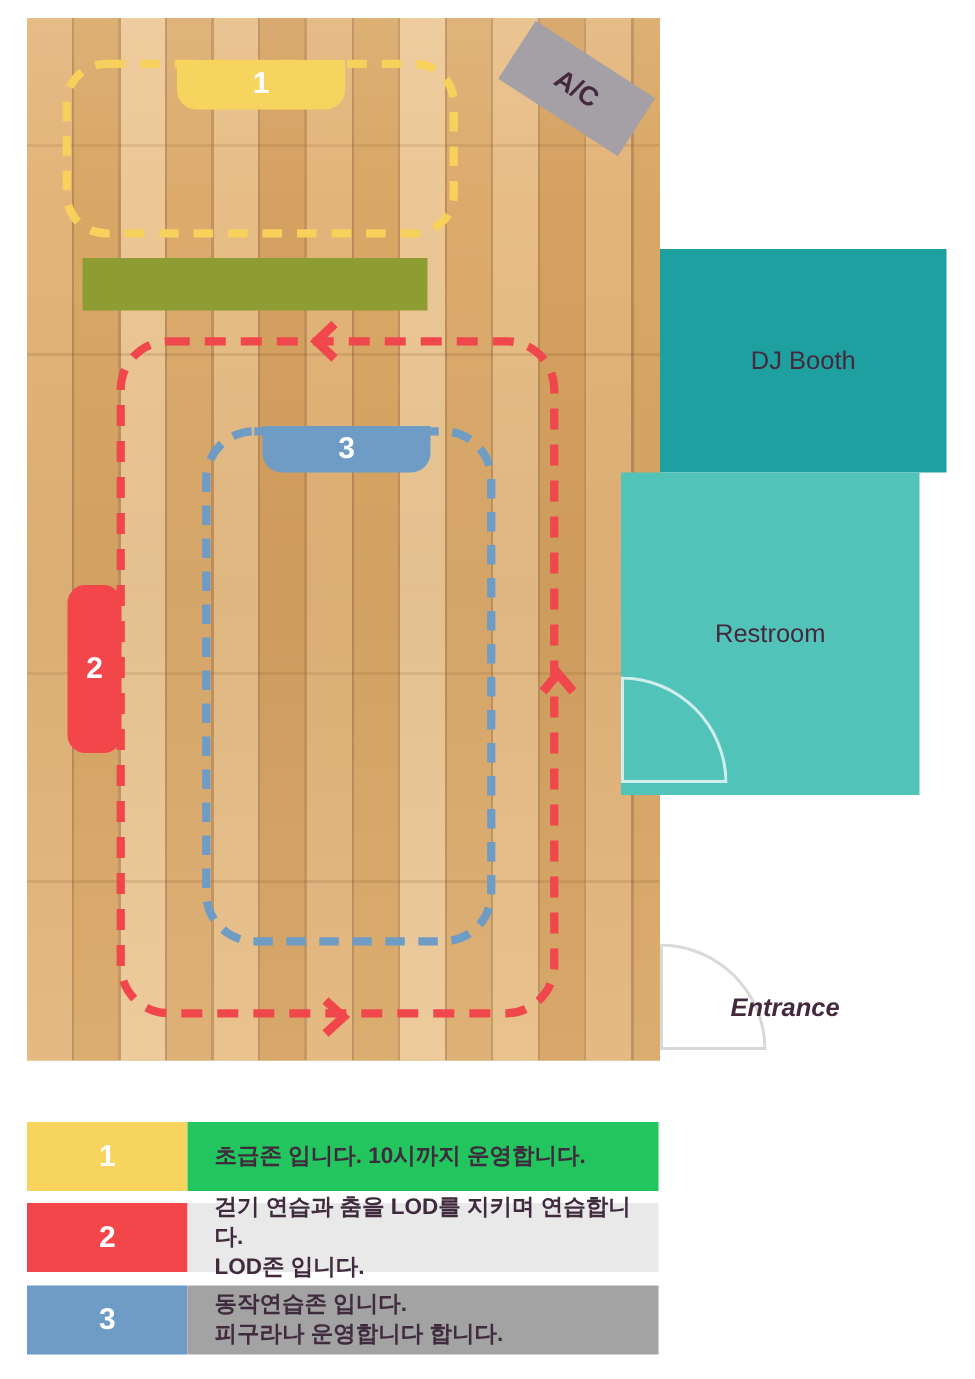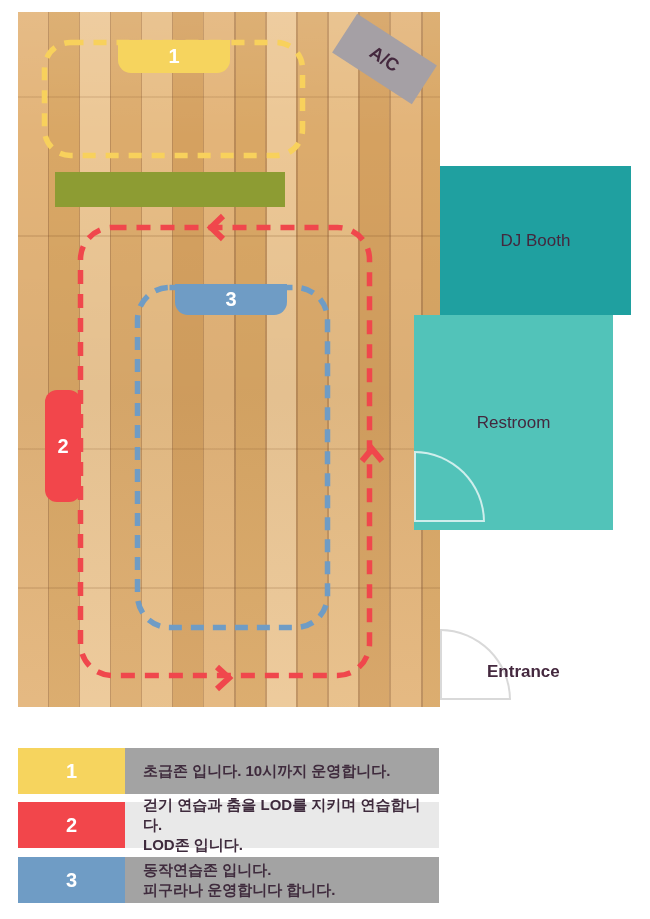"Entrance" .entrance-label { font-style: none -> italic }
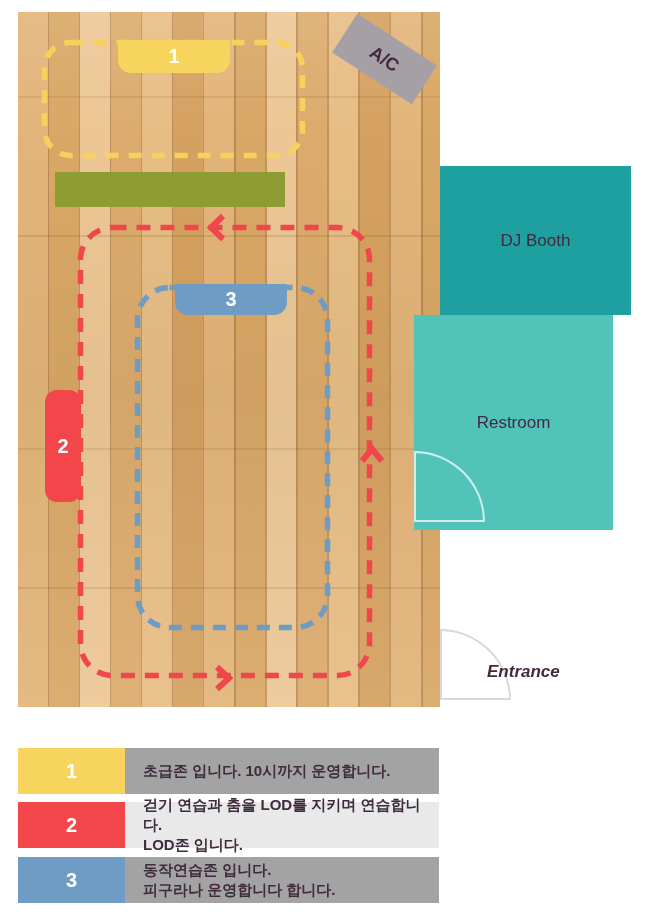"초급존 입니다. 10시까지 운영합니다." div.legend-bar { background-color: #a3a3a3 -> #22c55e }
